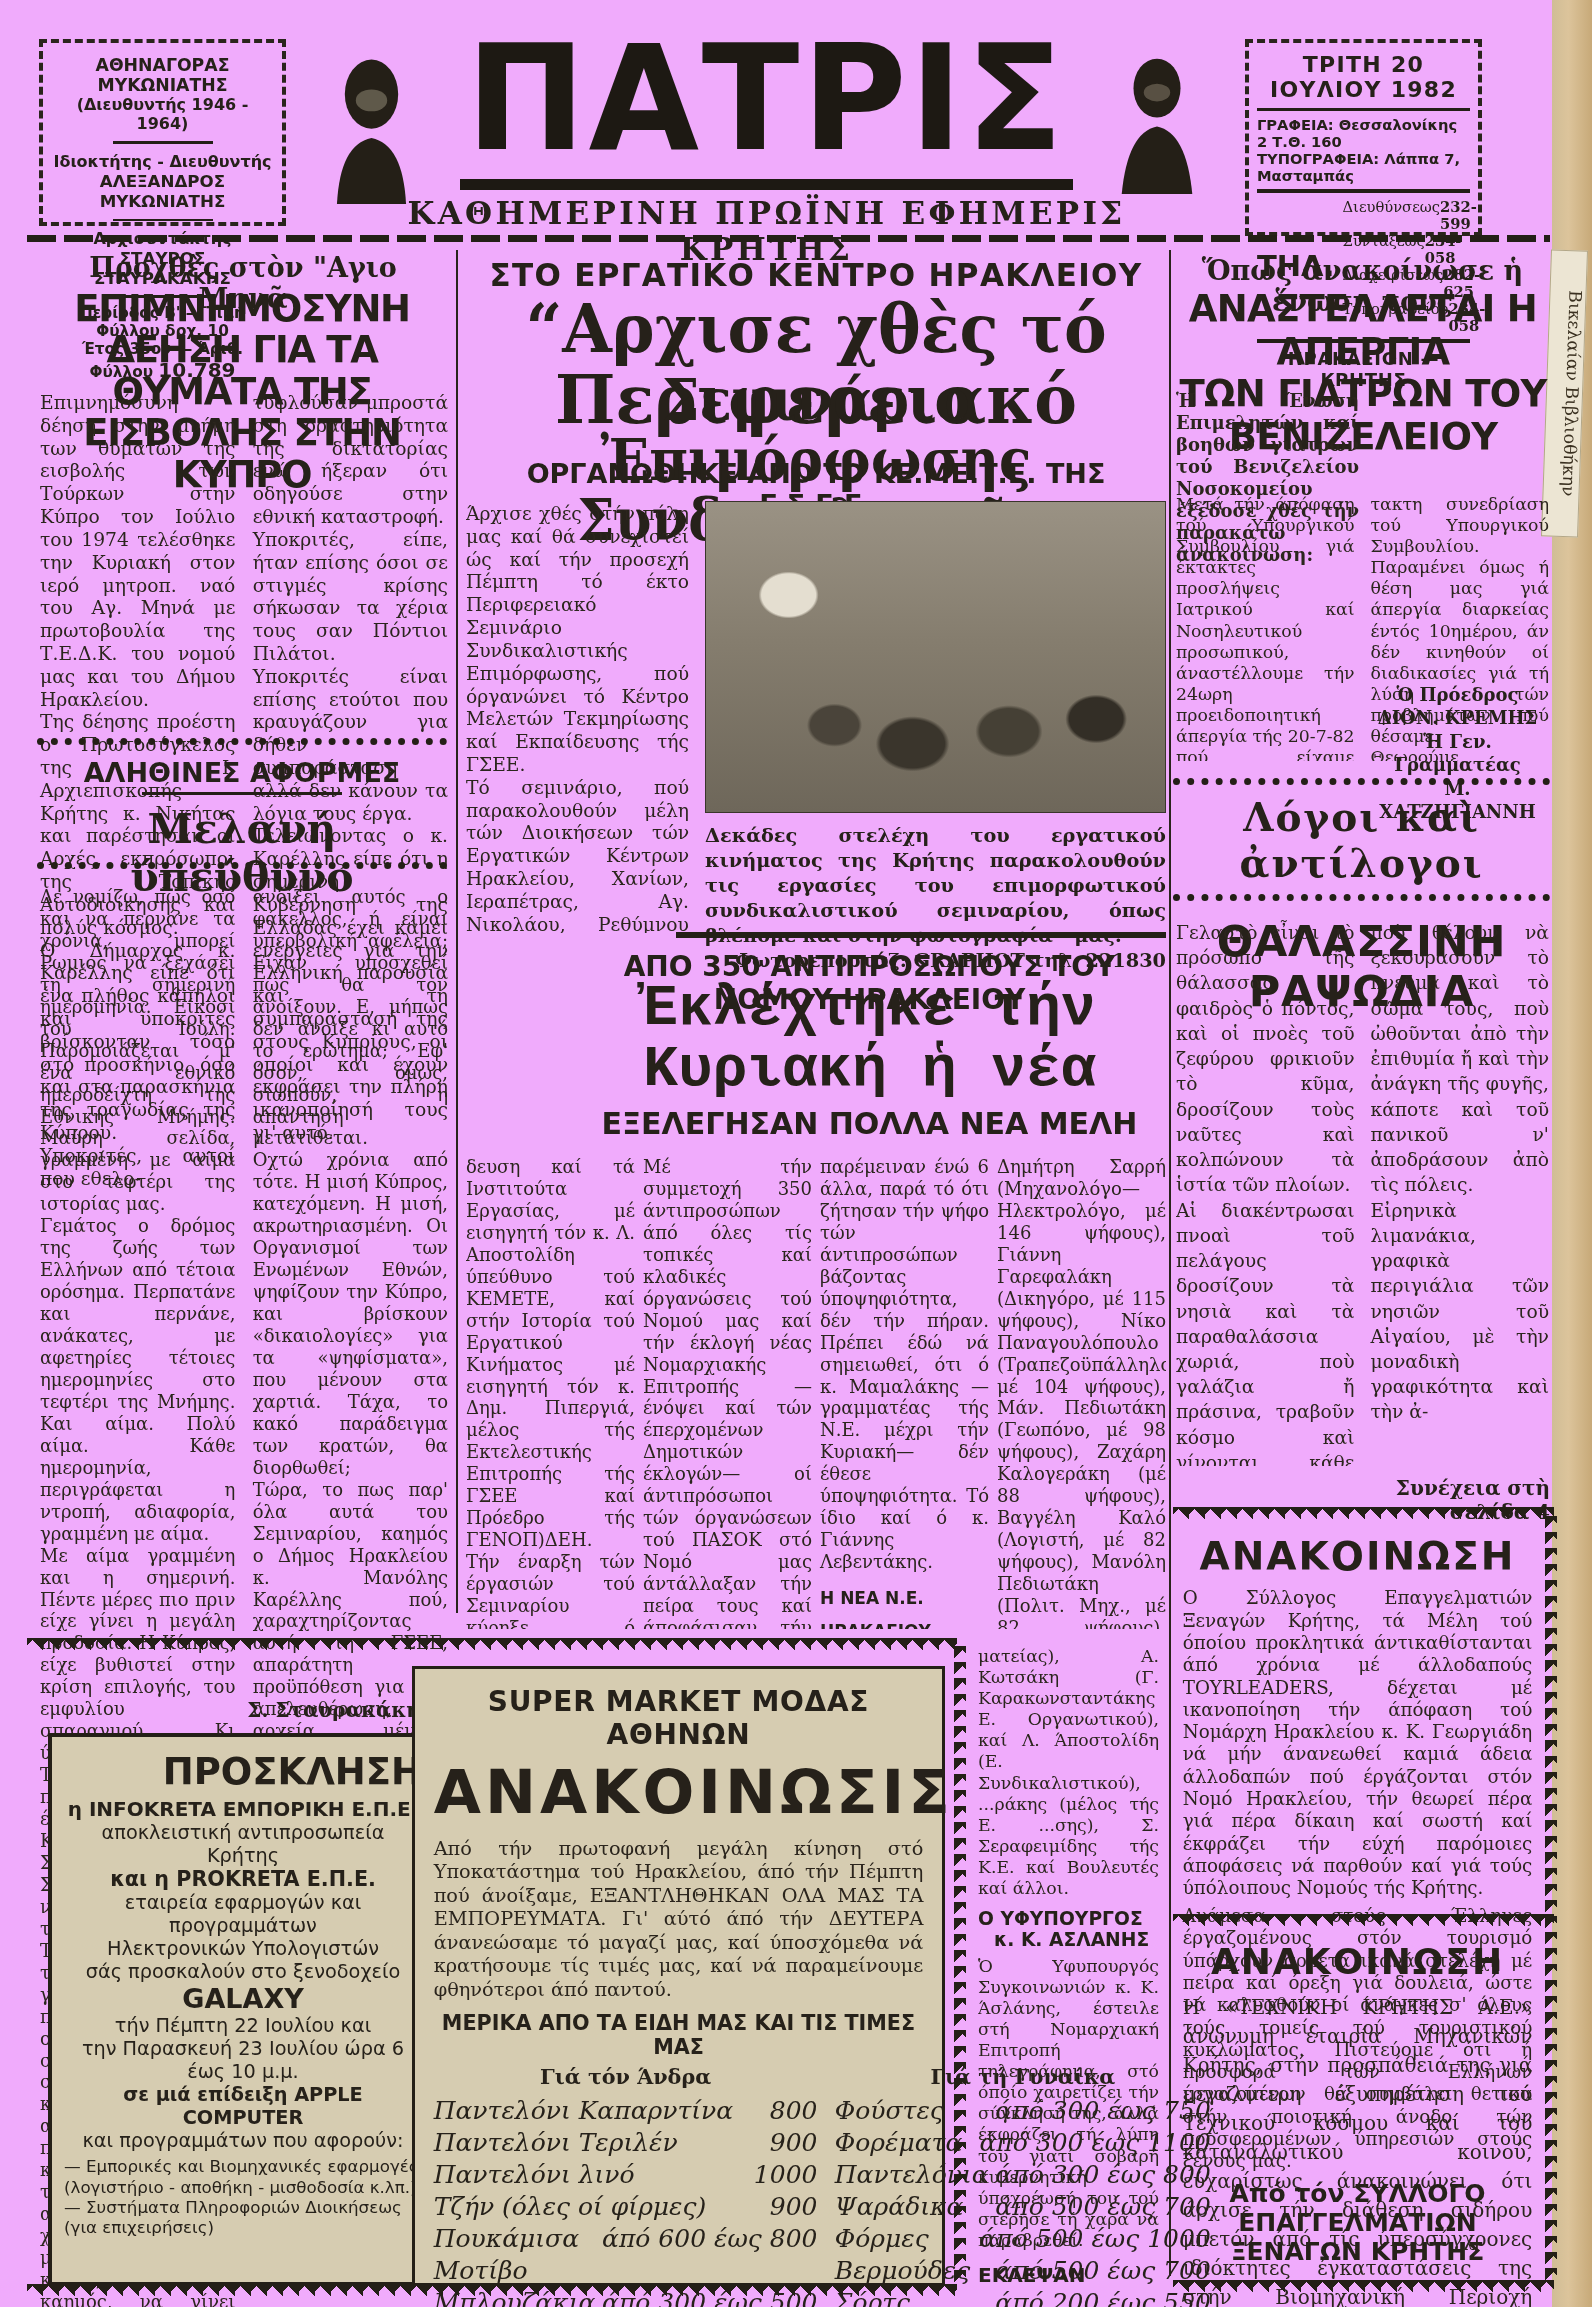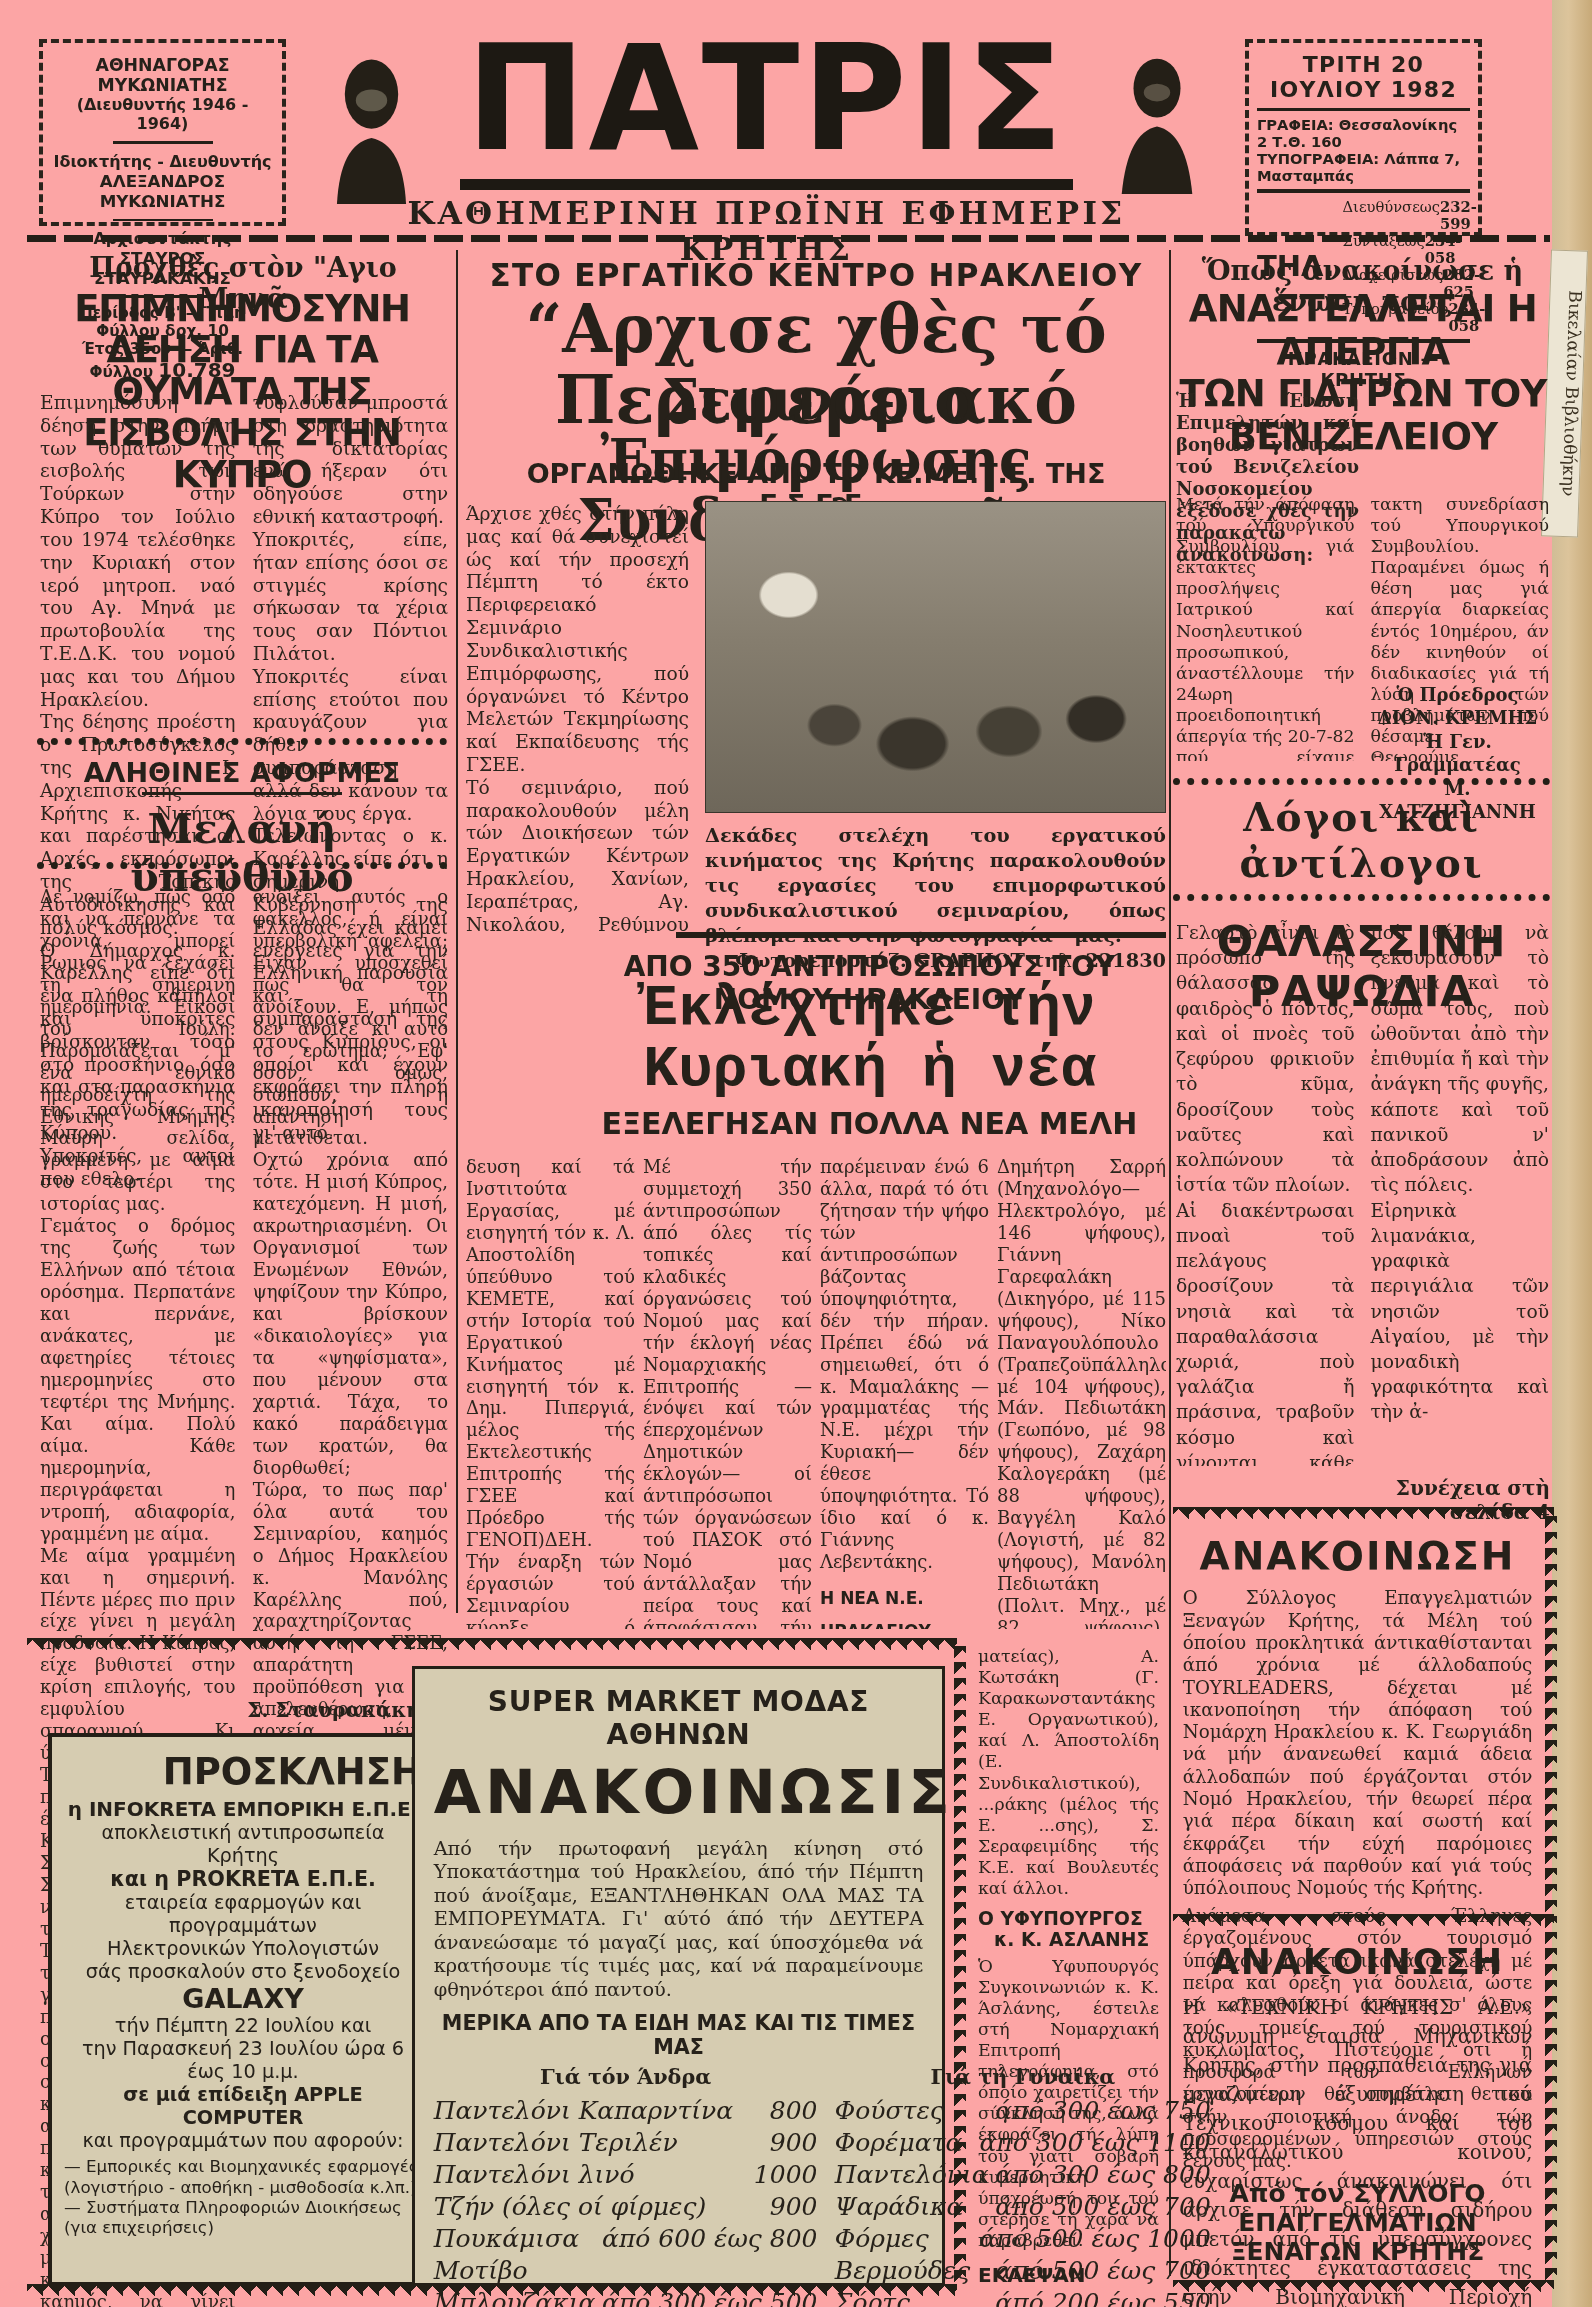"ΑΘΗΝΑΓΟΡΑΣ ΜΥΚΩΝΙΑΤΗΣ" .page { background-color: #fca5a5 -> #f0abfc }
